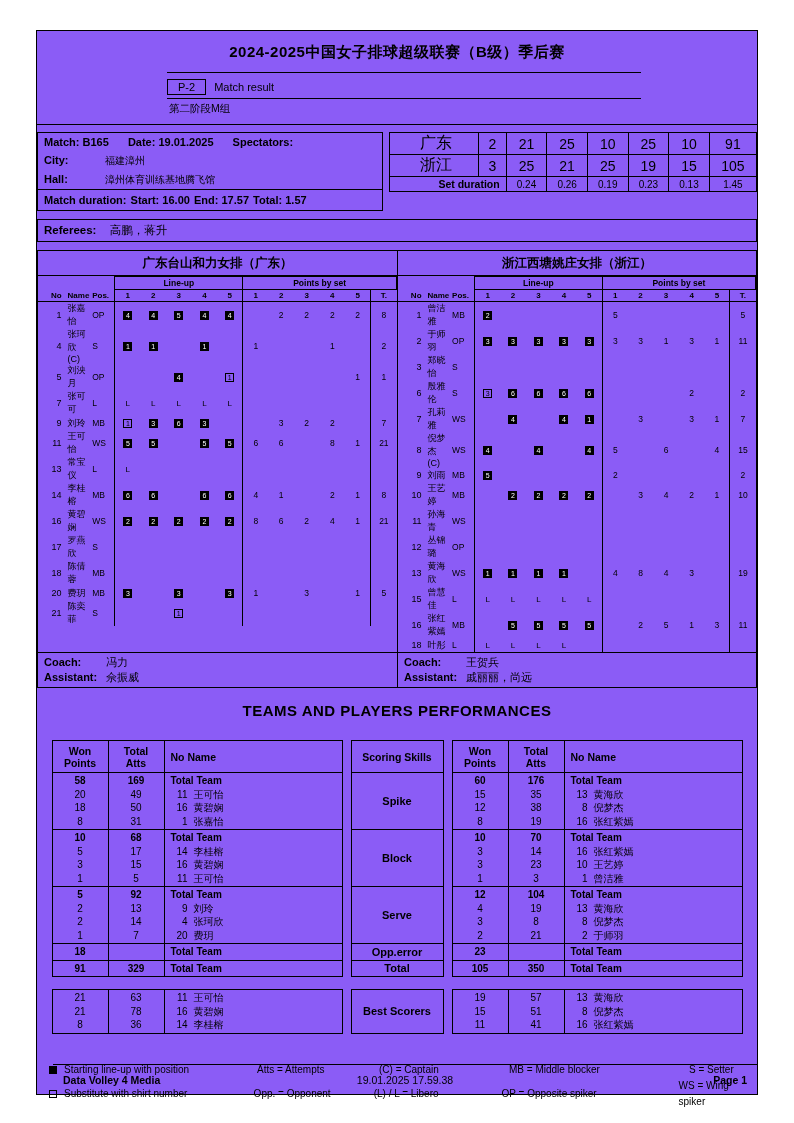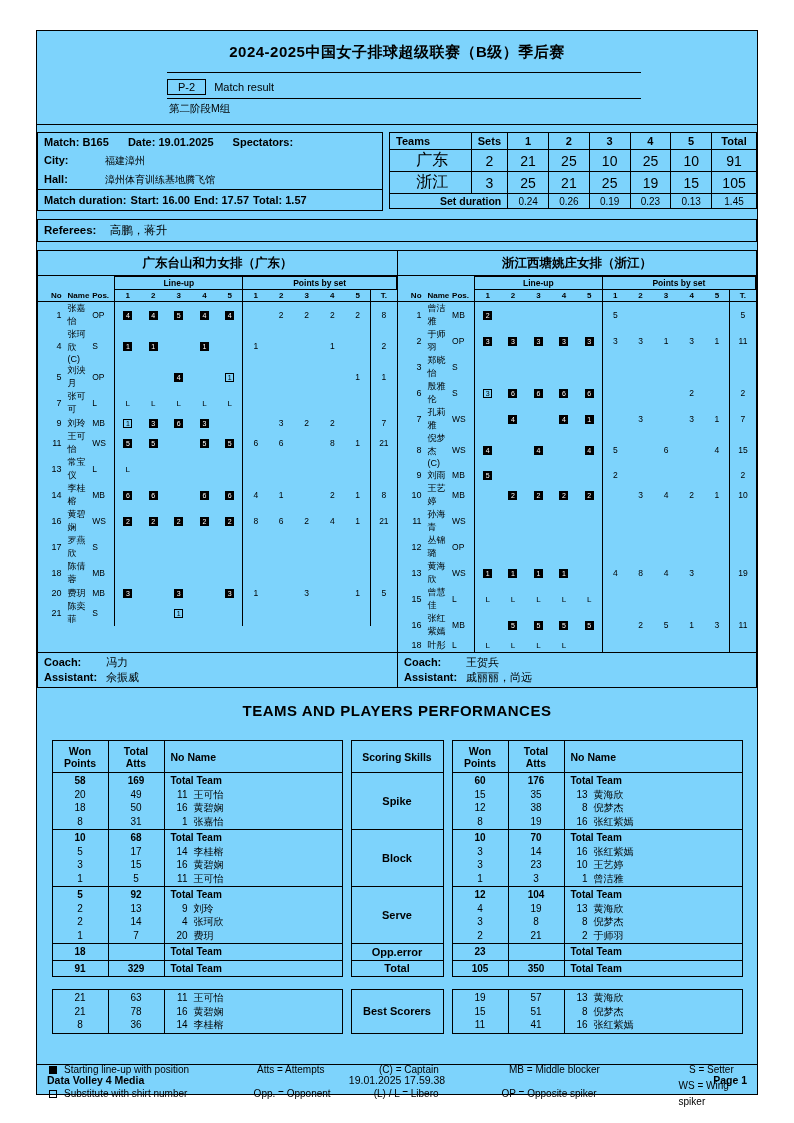"2024-2025中国女子排球超级联赛（B级）季后赛" .page { background: #7dd3fc -> #8b5cf6 }
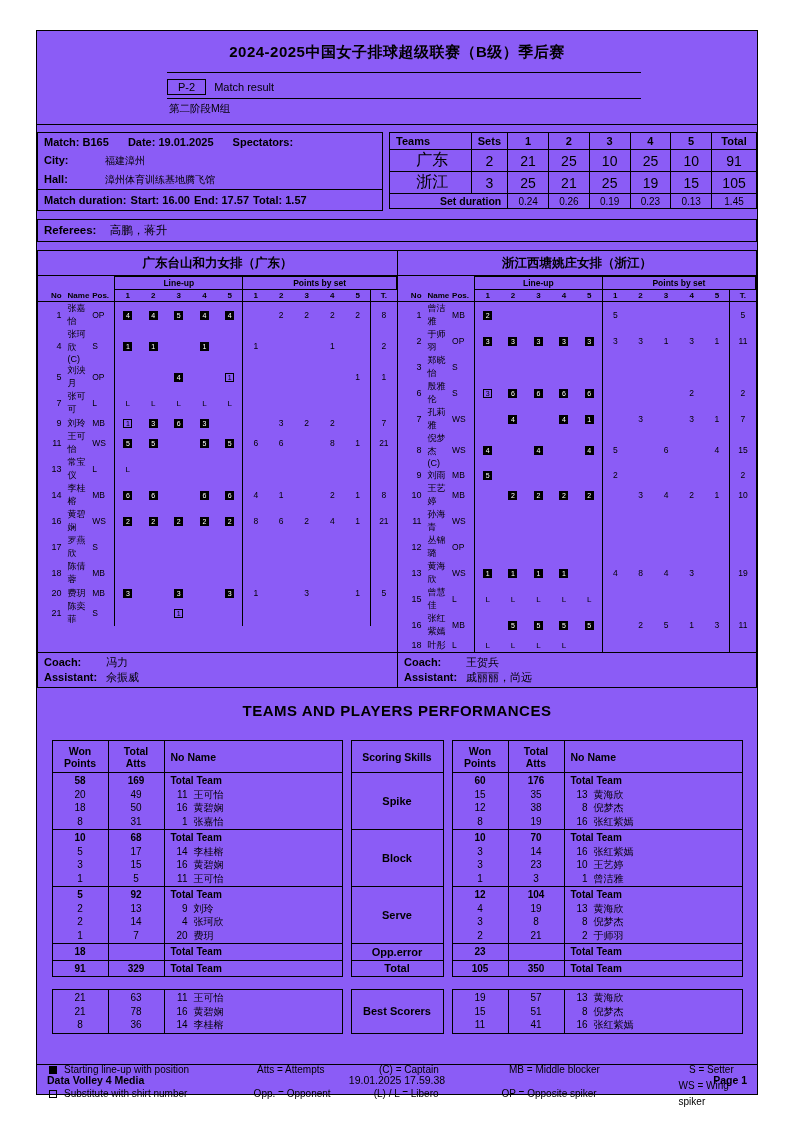"Teams" tr { html: <tr> <th>Teams</th> <th>Sets</th> <th>1</th> <th>2</th> <th>3</th> <th>4</th> <th>5</th> <th>Total</th> </tr> -> none }
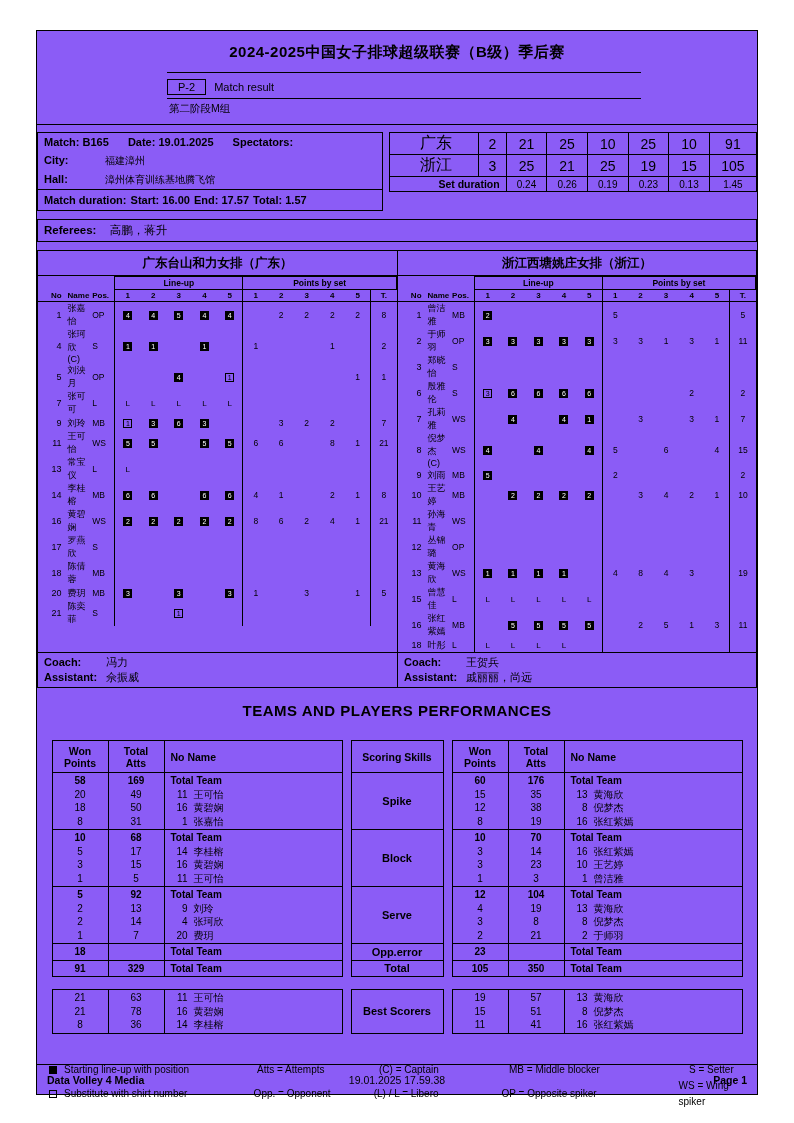"Data Volley 4 Media" .footer { left: 0 -> 16px }
